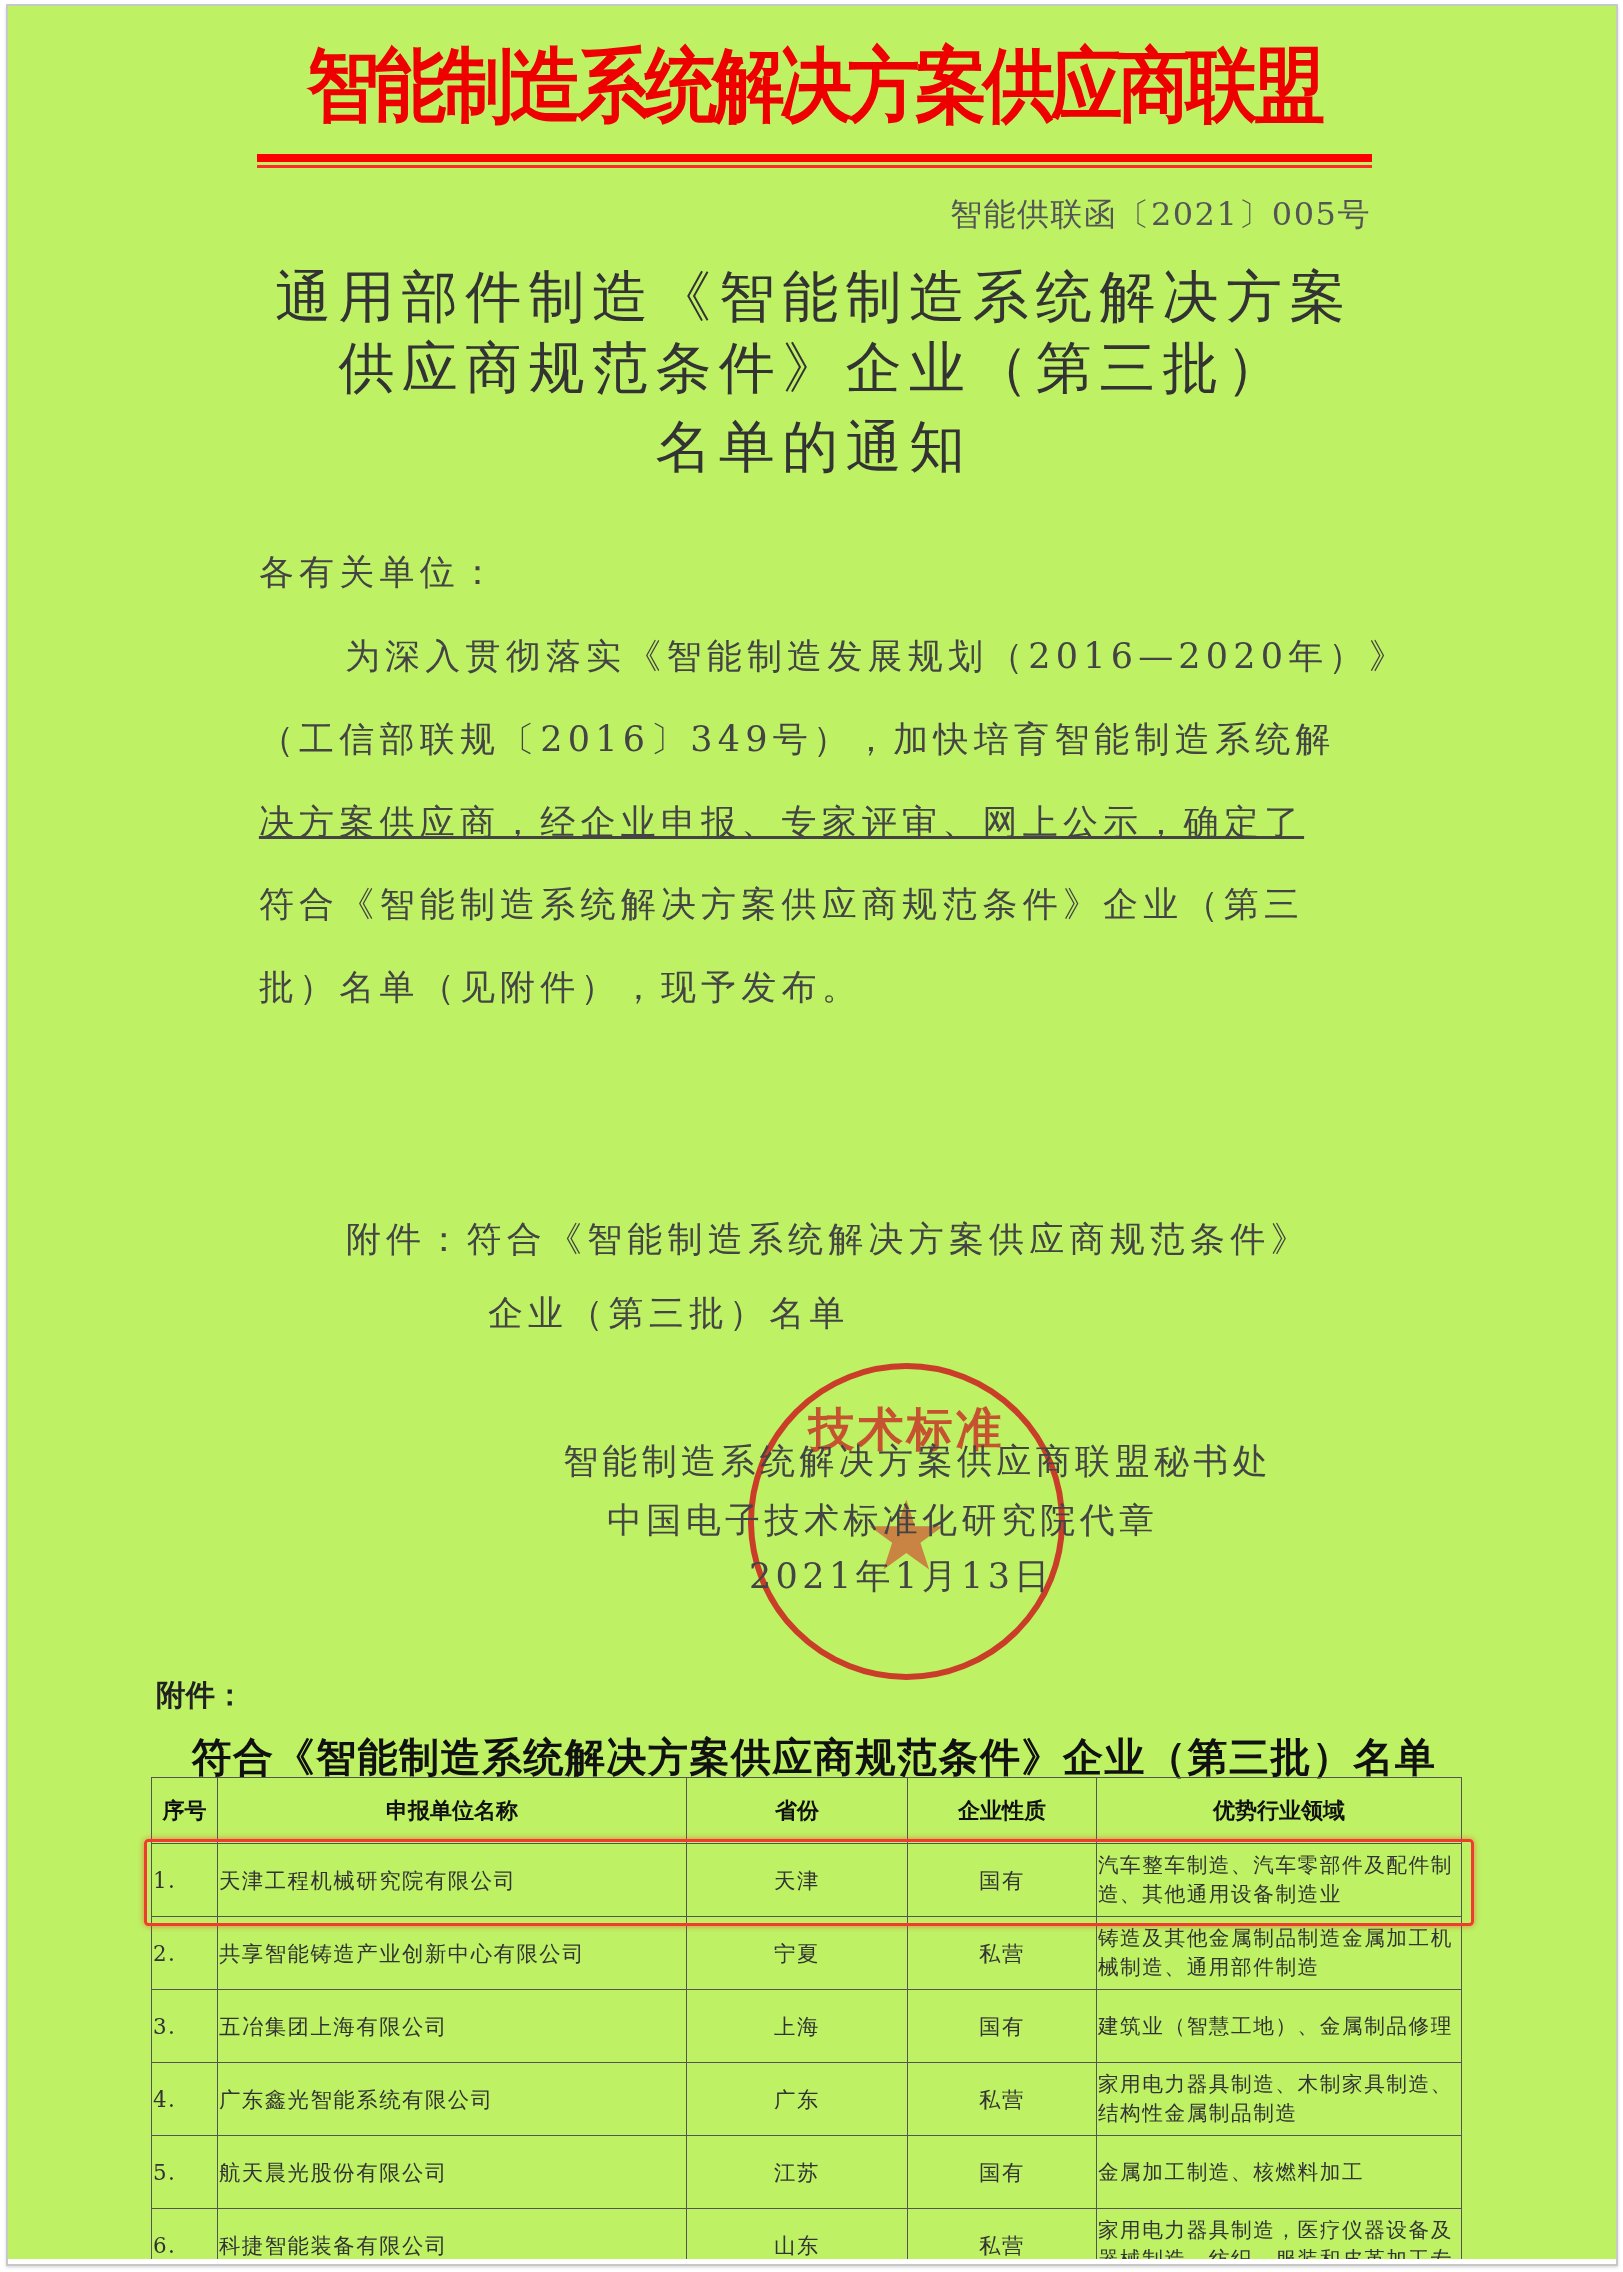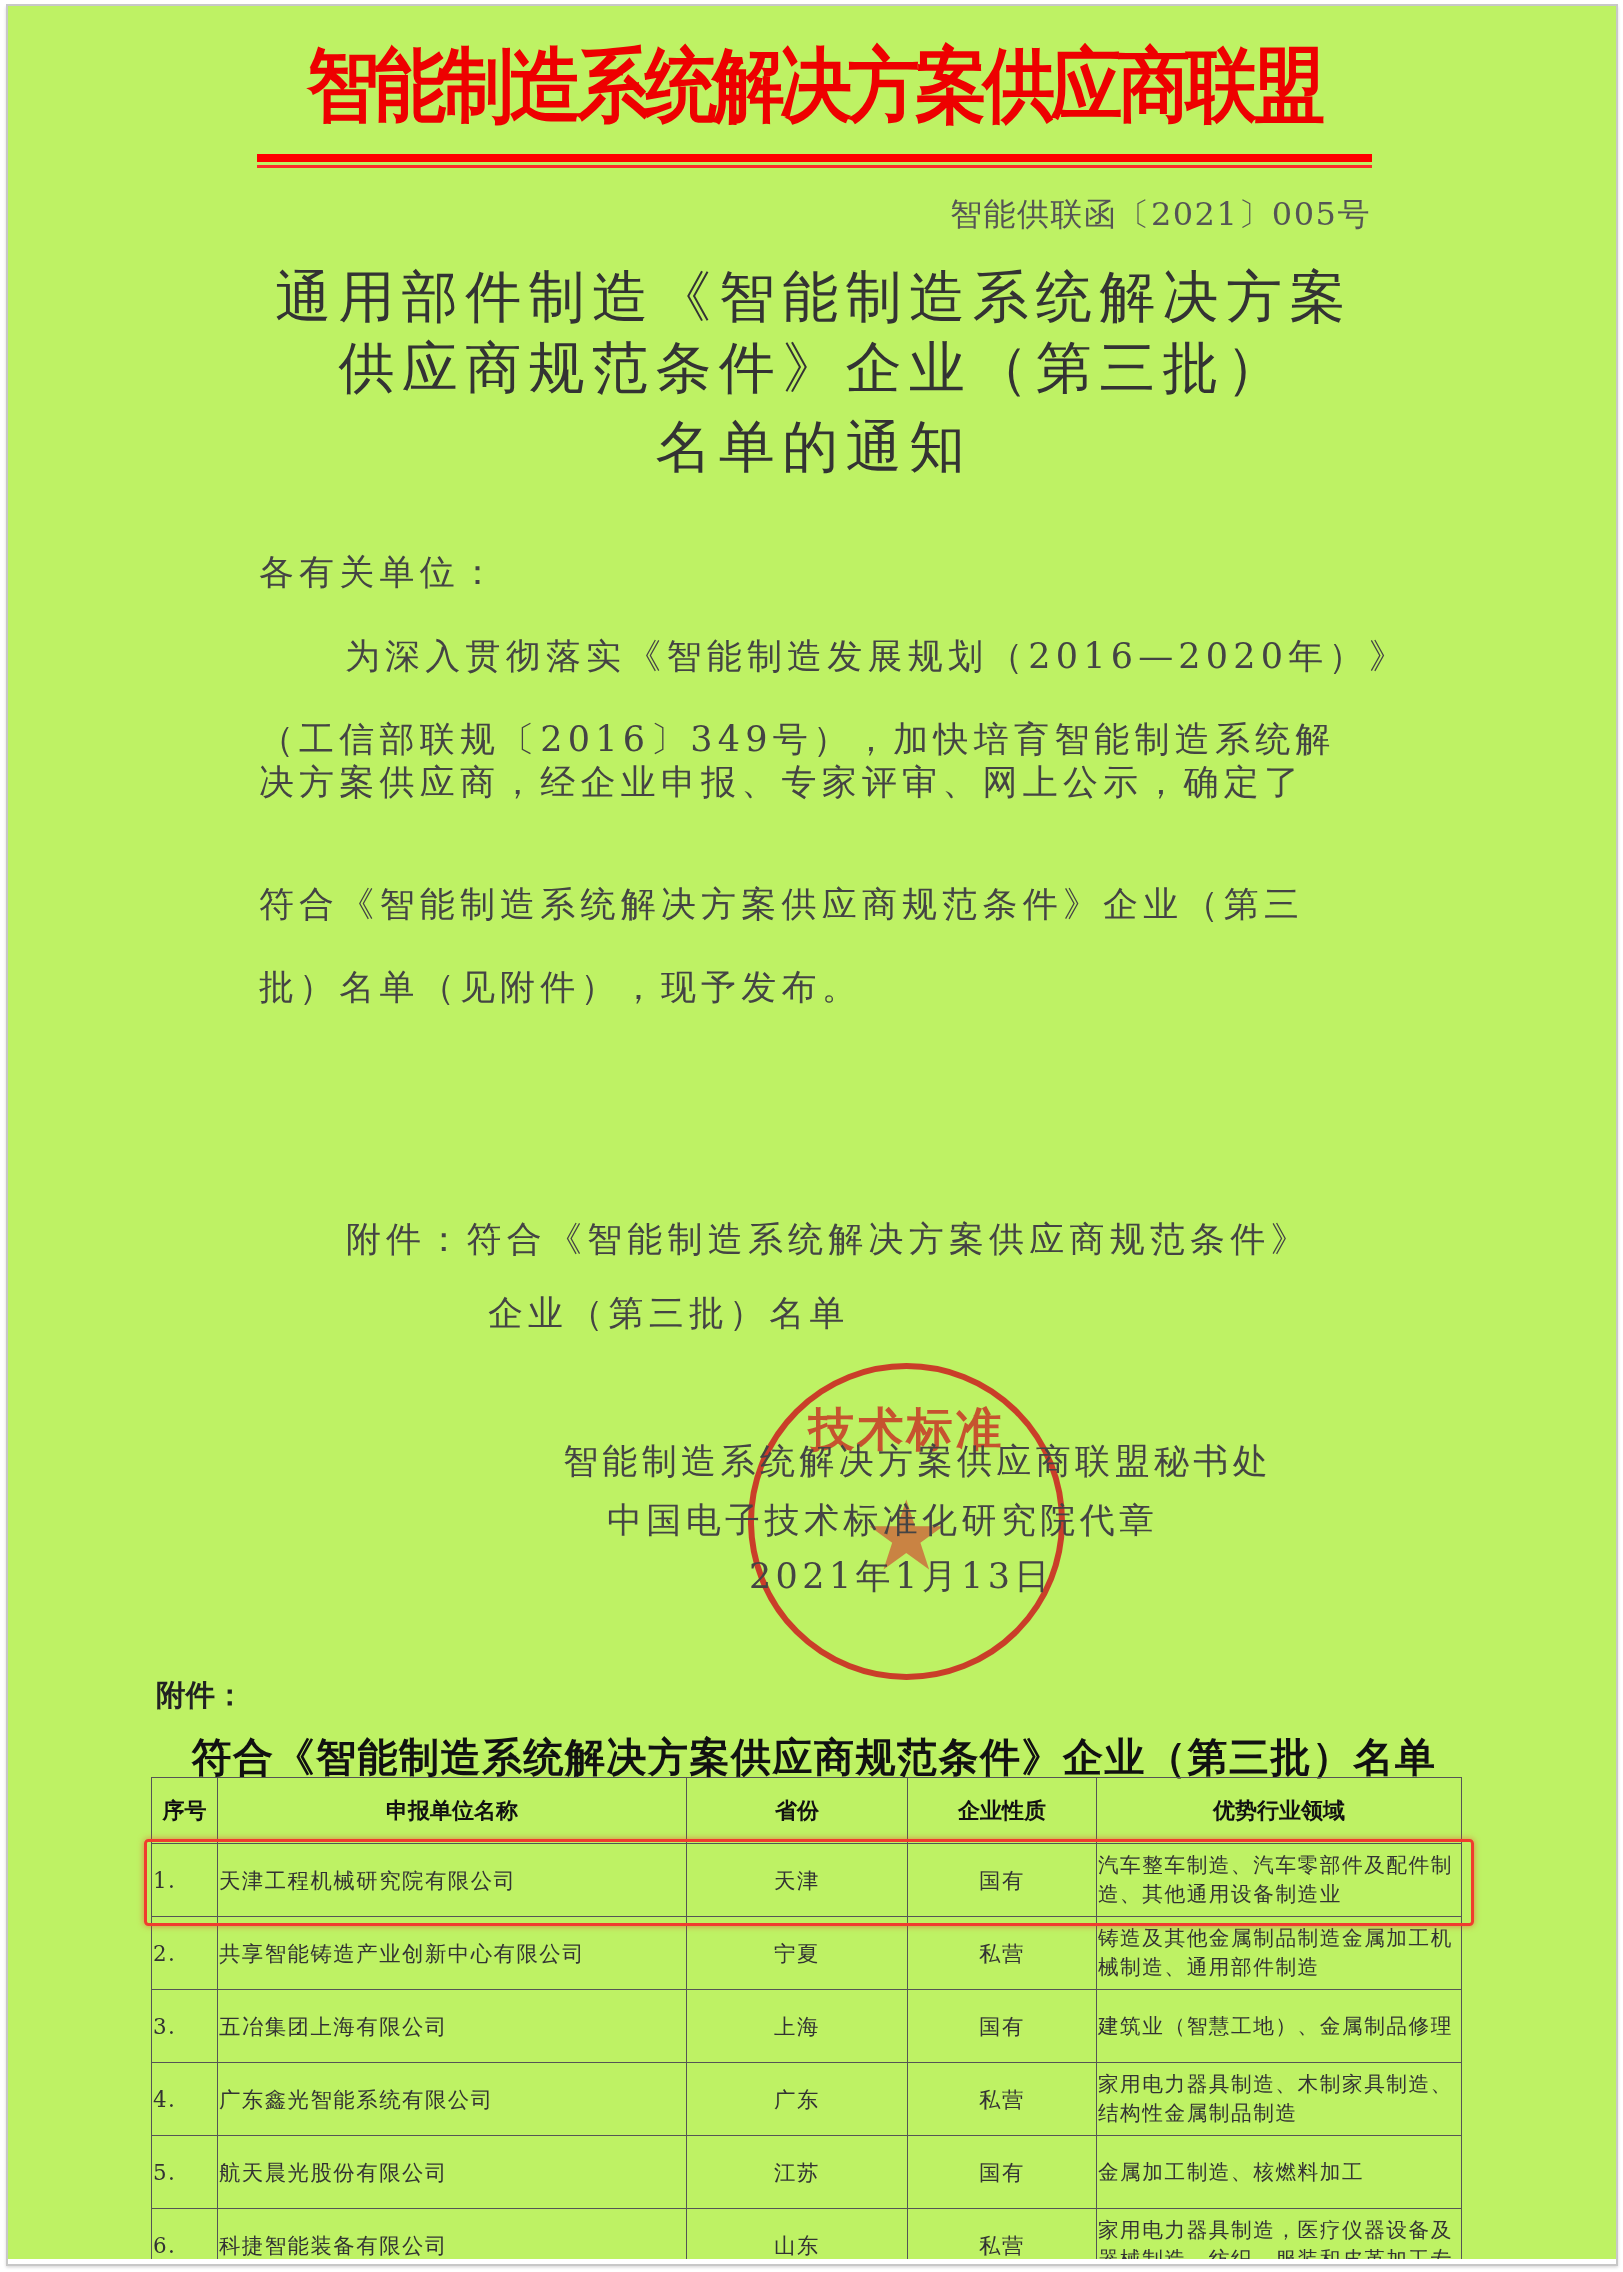"决方案供应商，经企业申报、专家评审、网上公示，确定了" div.abs { text-decoration: none -> underline; top: 753px -> 793px }
